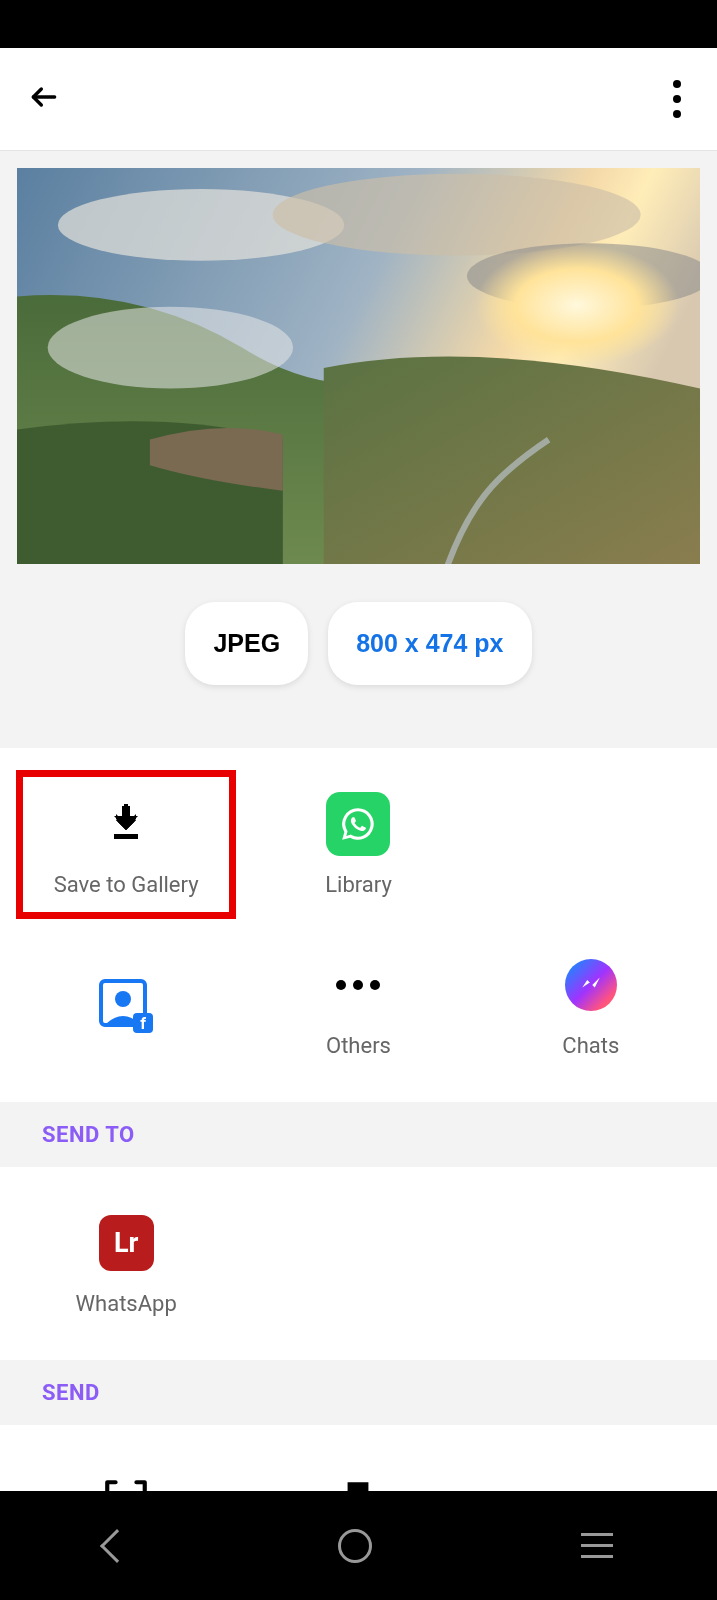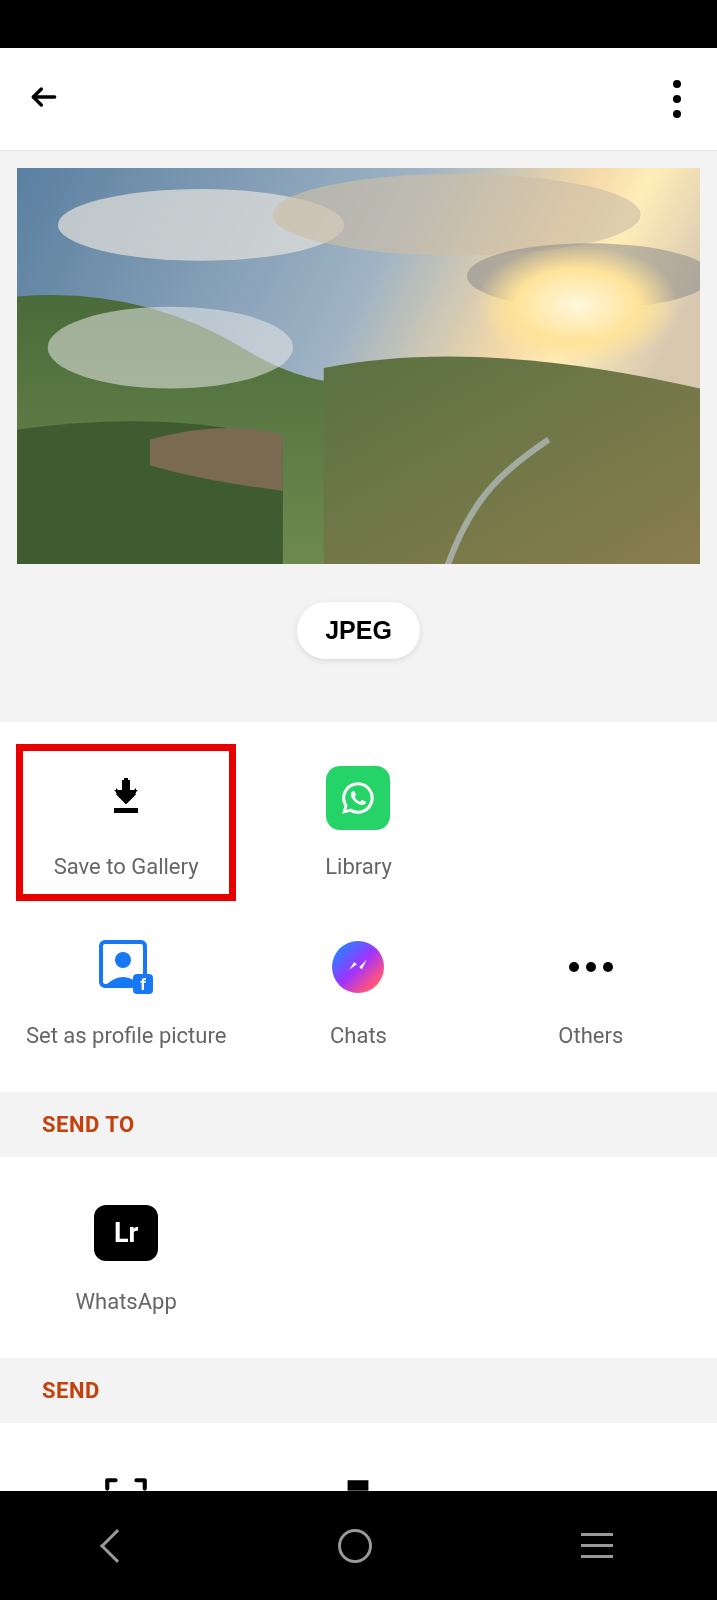"JPEG" .pill { padding: 14px 28px -> 27px 28px }
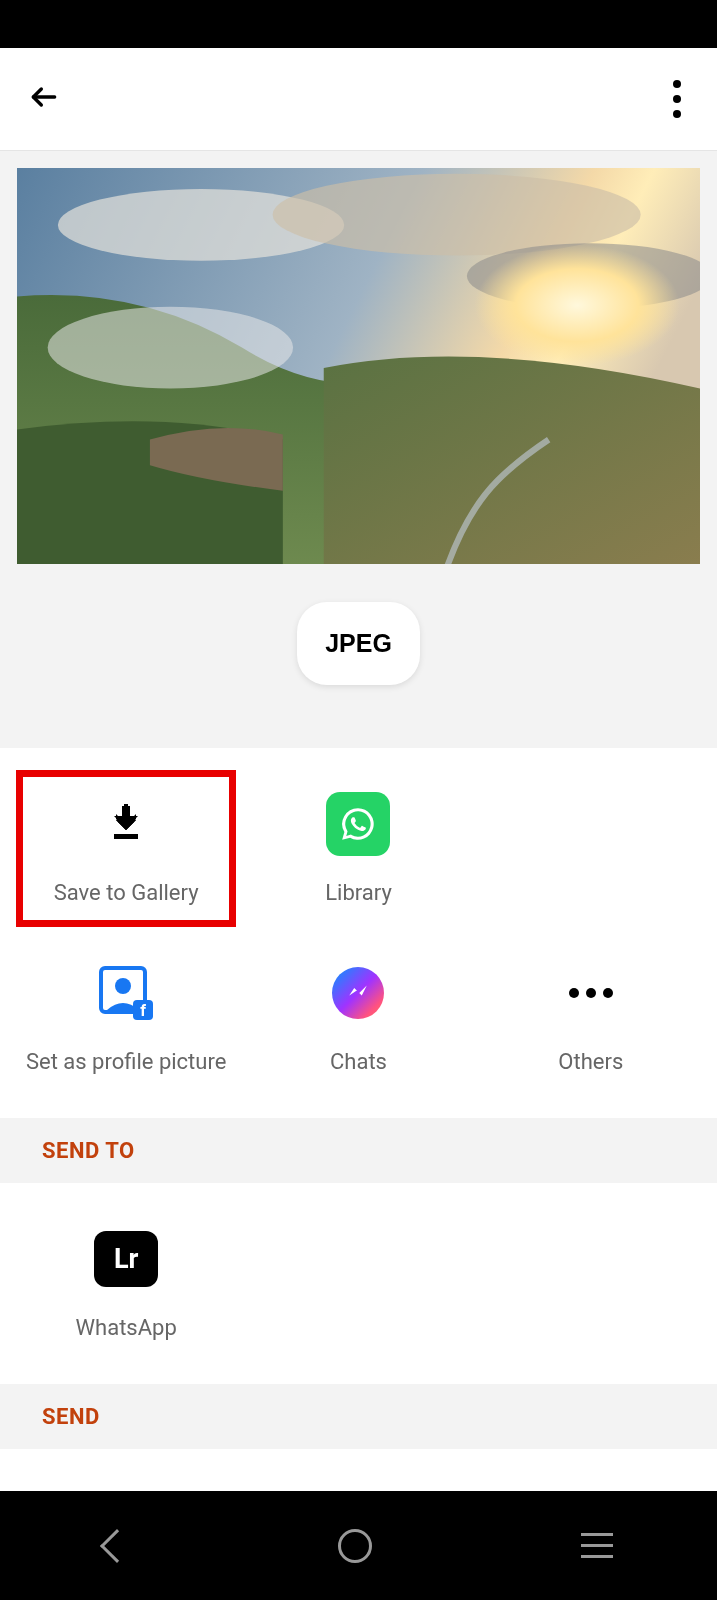"800 x 474 px" button.pill { html: none -> <button>800 x 474 px</button> }
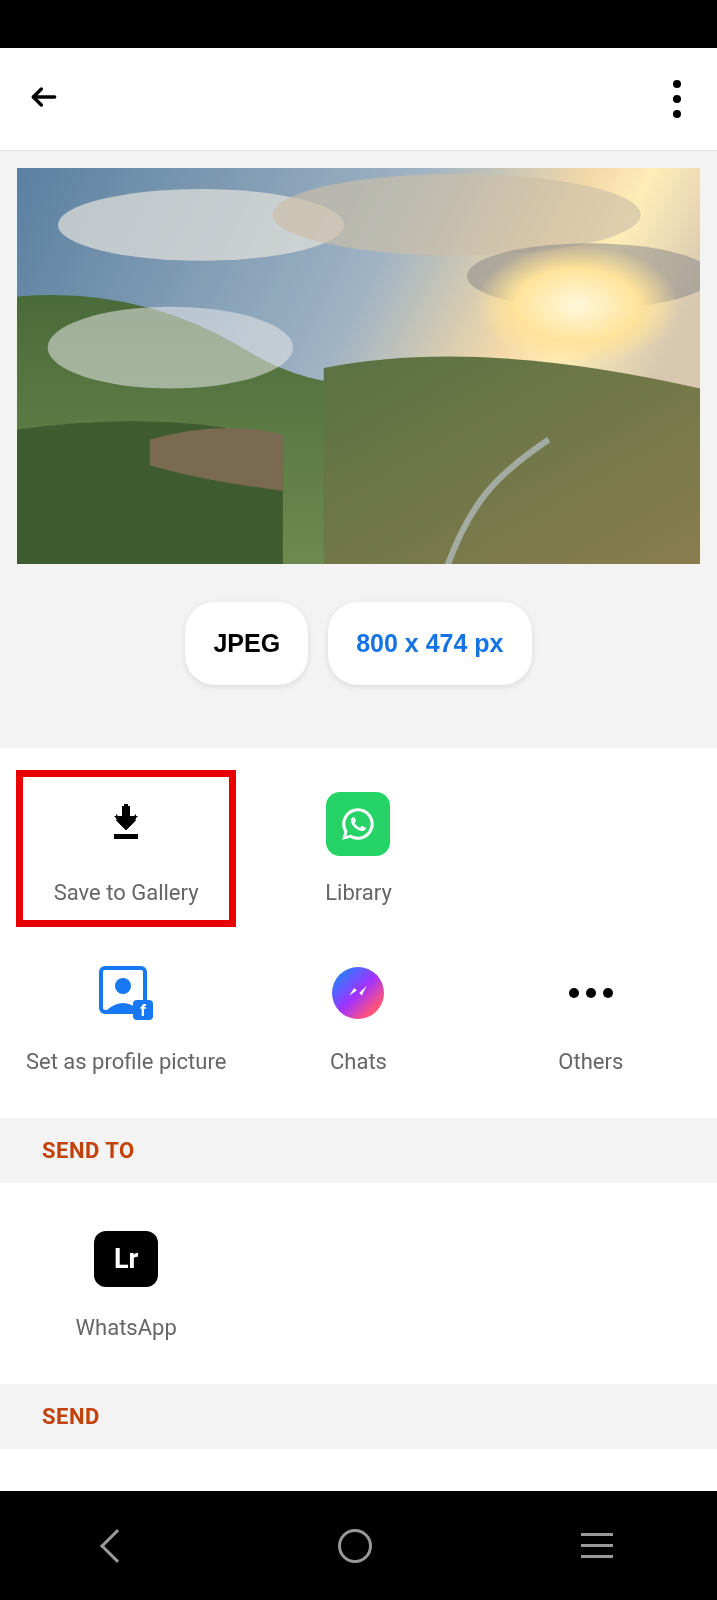"Save to Gallery" .share-item { gap: 24px -> 16px }
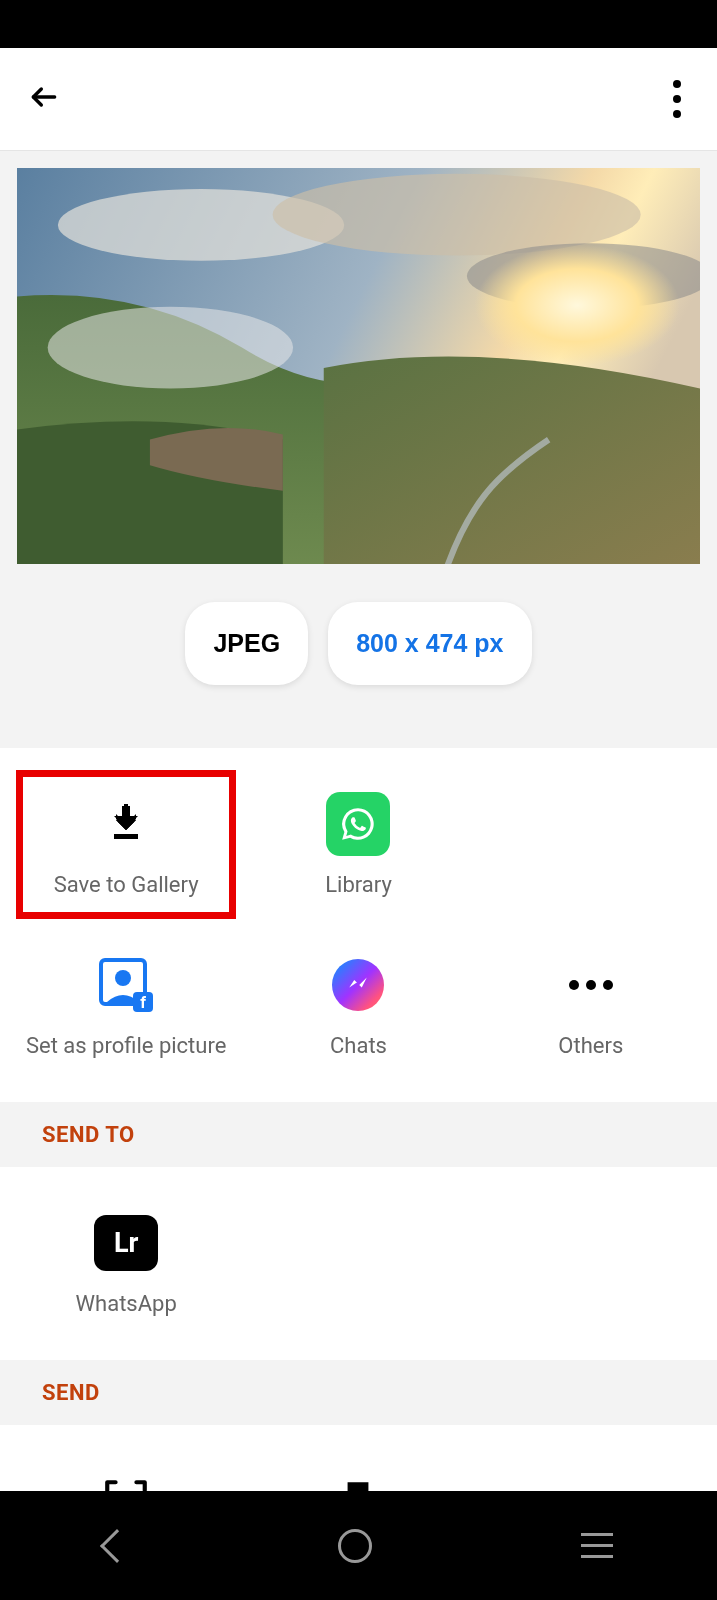"Set as profile picture" div.share-label { html: <div>Set as profile picture</div> -> none }
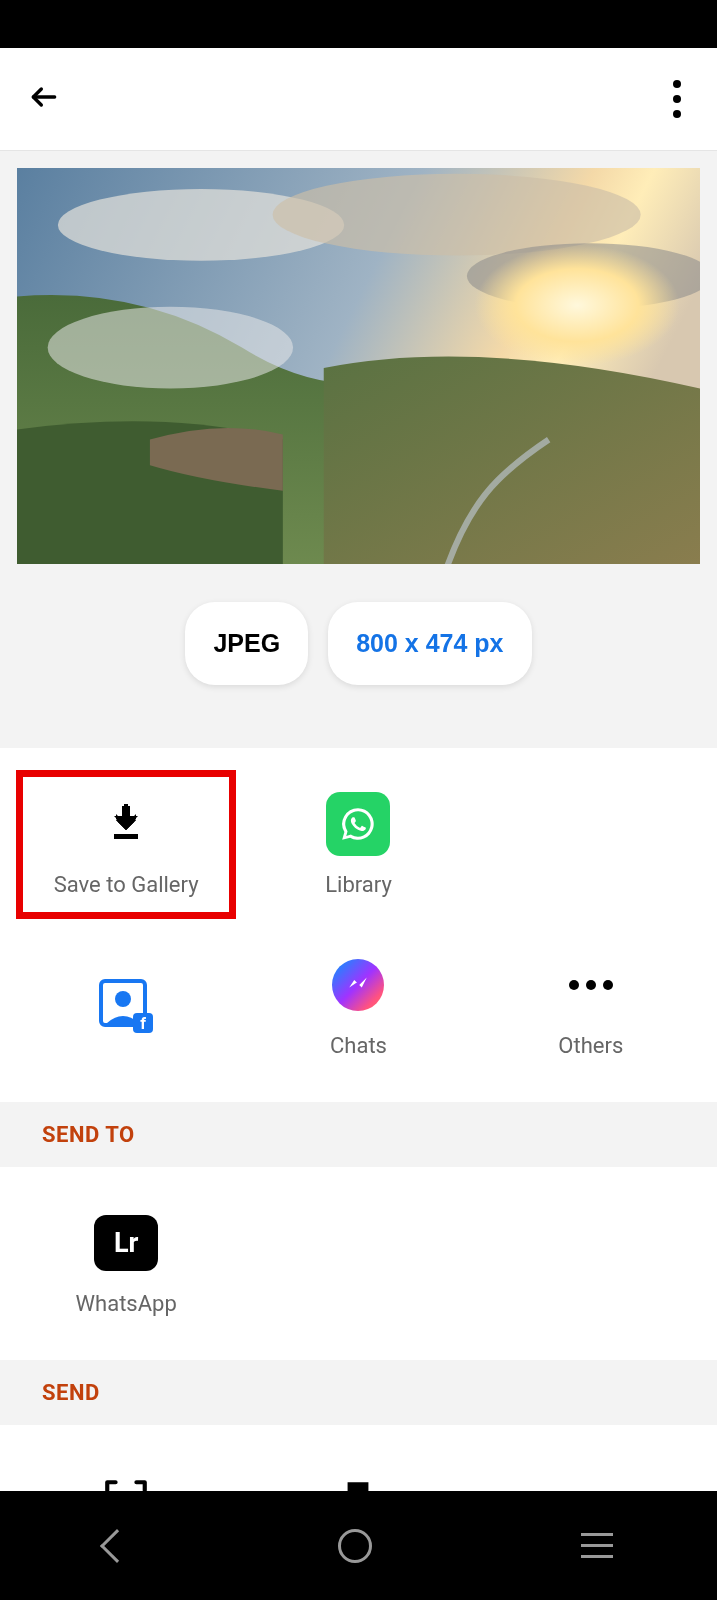"Chats" div.share-item { order: before "Others" -> after "Others" }
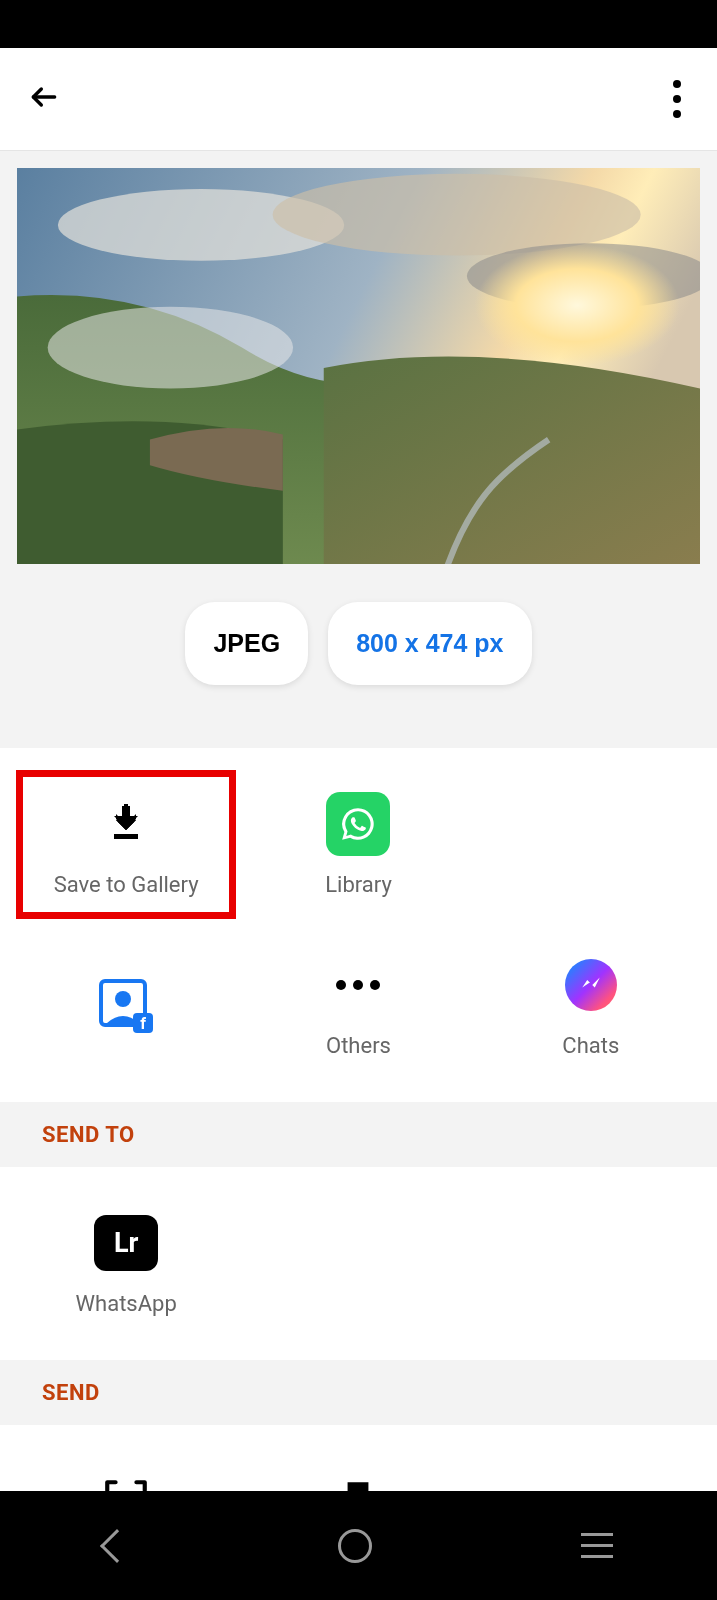"SEND TO" .section-header { color: #c2410c -> #8b5cf6 }
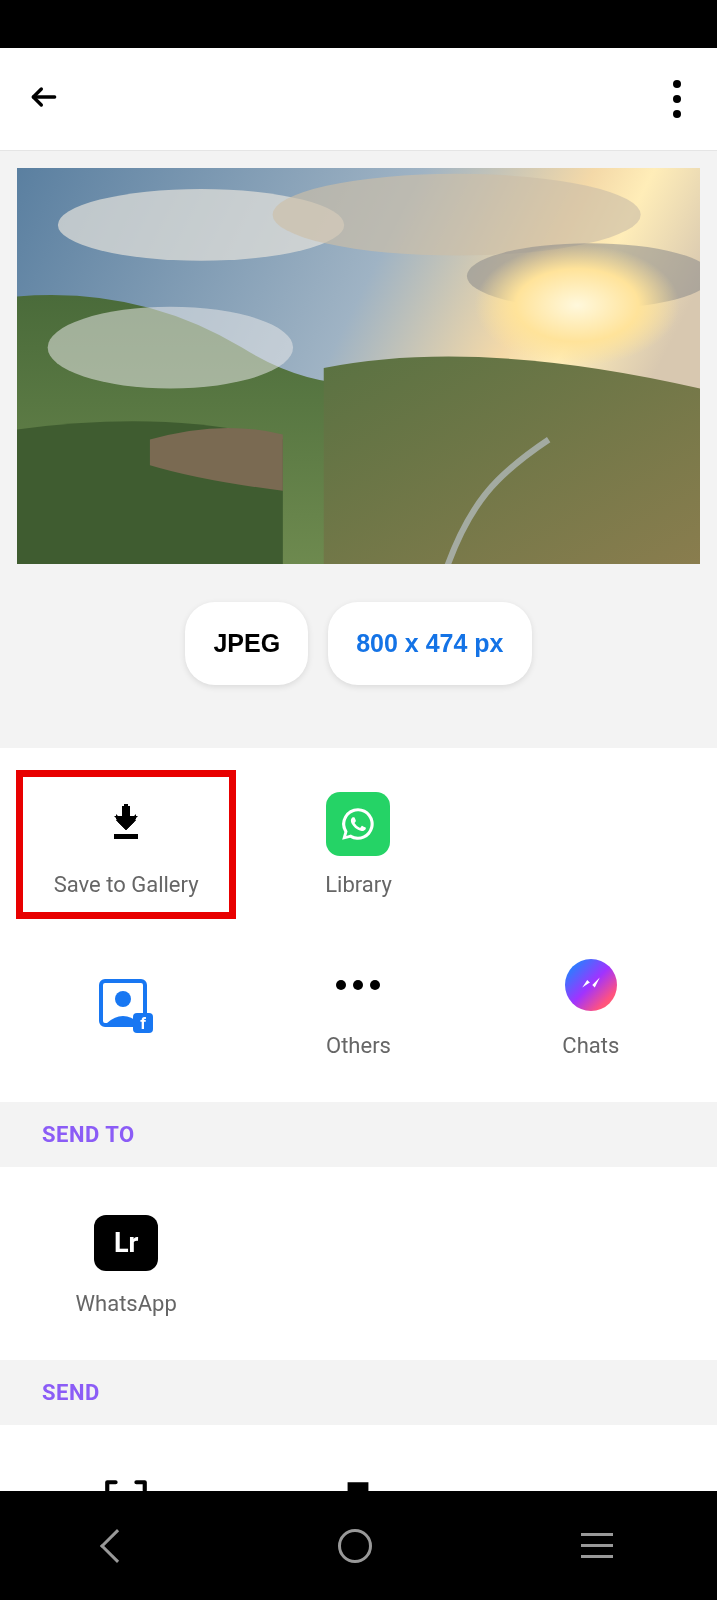"Lr" .lr-ico { background: #000000 -> #b91c1c; width: 64px -> 55px }
